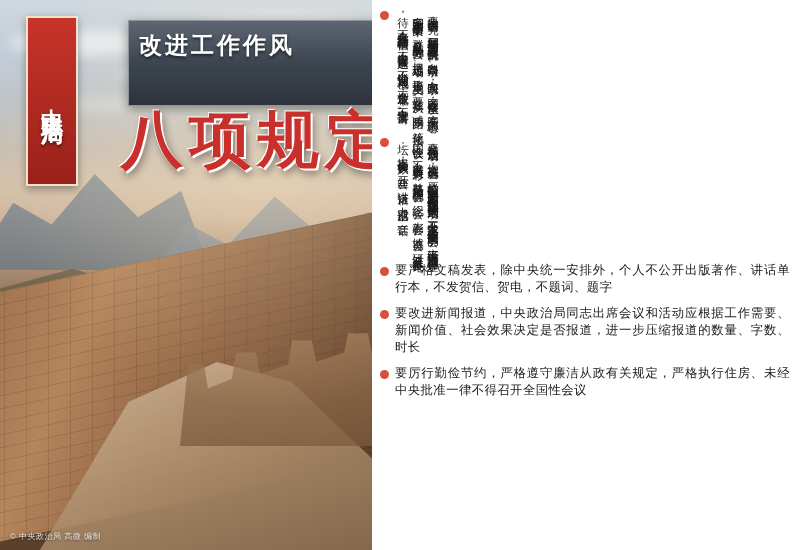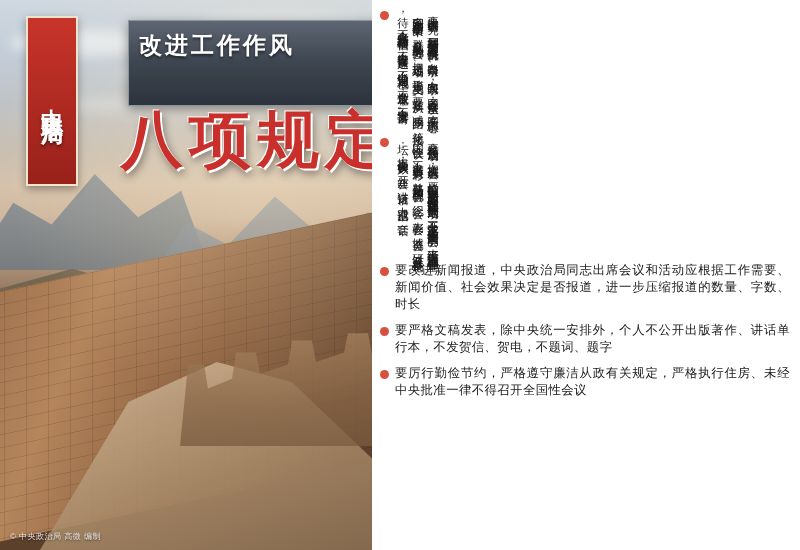"要改进新闻报道，中央政治局同志出席会议和活动应根据工作需要、新闻价值、社会效果决" li.rule { order: before "要严格文稿发表，除中央统一安排外，个人不公开出版著作、讲话单行本，不发贺信、贺电" -> after "要严格文稿发表，除中央统一安排外，个人不公开出版著作、讲话单行本，不发贺信、贺电" }
